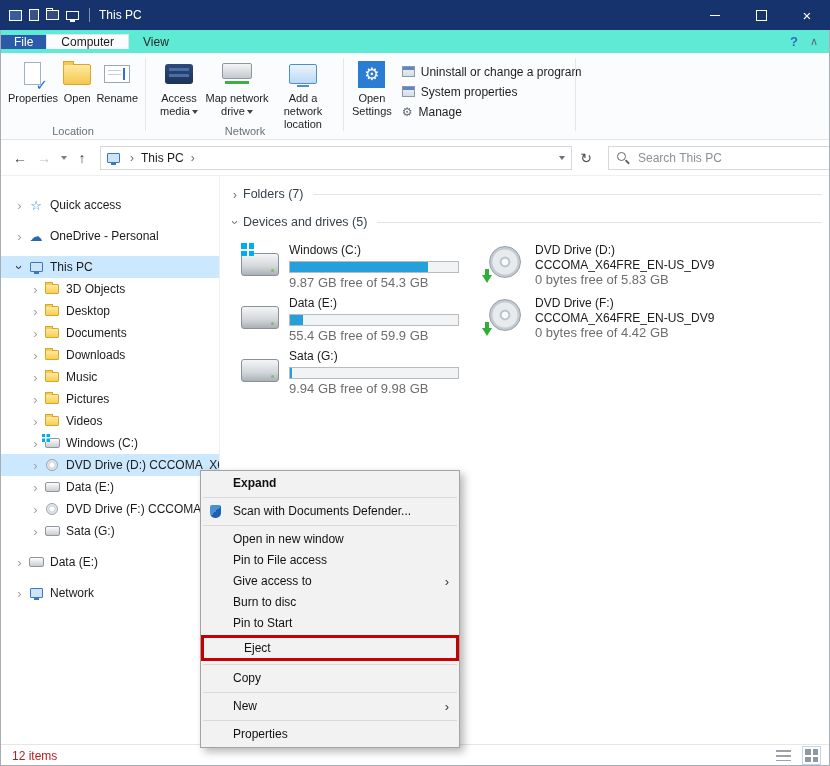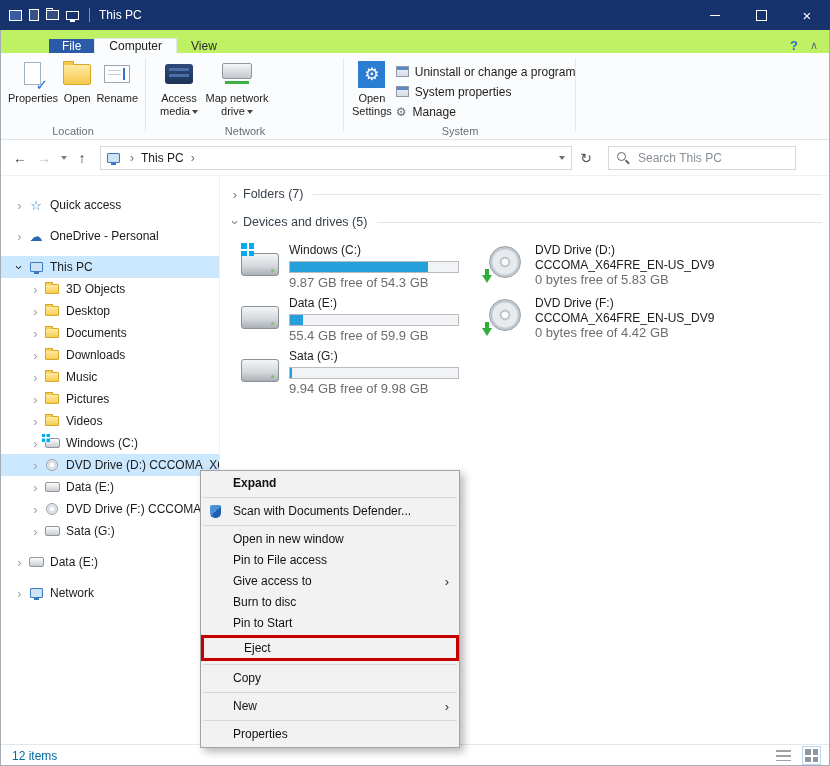"File" .tabs-row { align-items: flex-end -> center; background: #bef264 -> #5eead4; padding-left: 48px -> none }
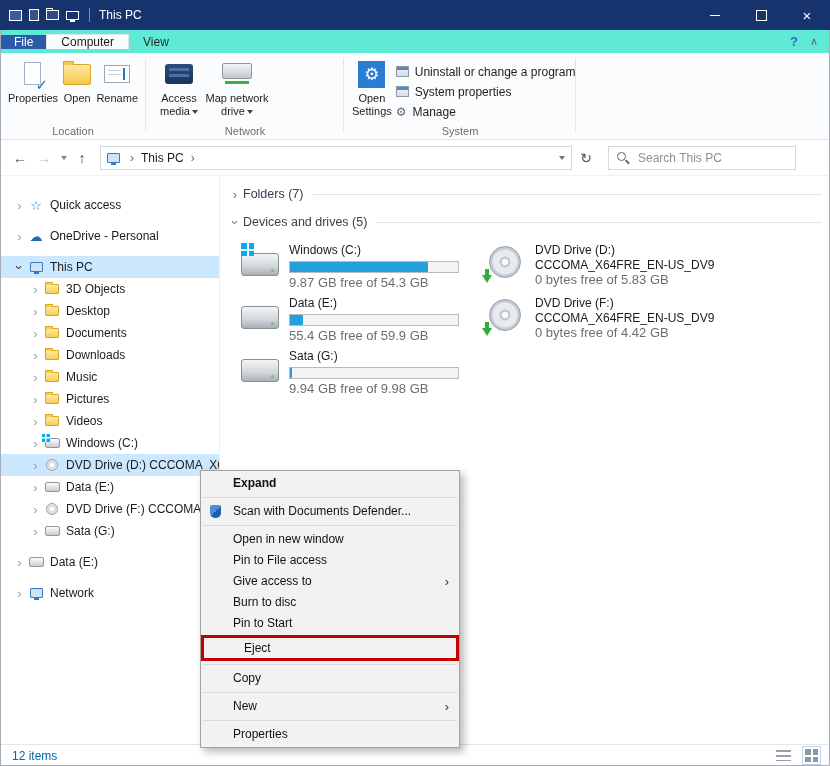"Uninstall or change a program" .sys-list { margin-left: 4px -> 10px }
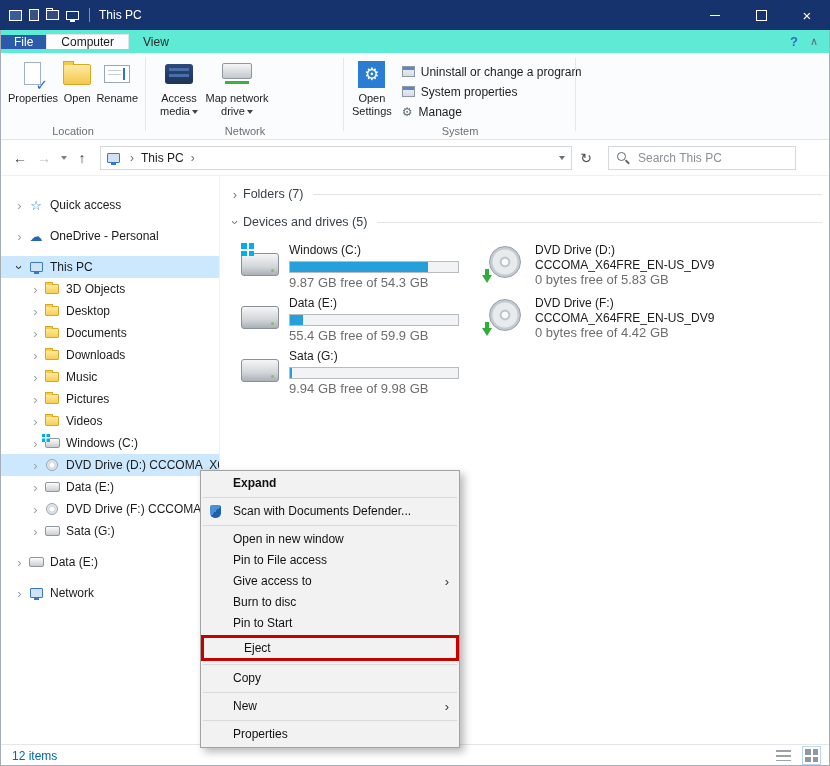"Add a network location" div.rbtn { html: none -> <div> <span> <span></span> </span> <span>Add a network location</span> </div> }
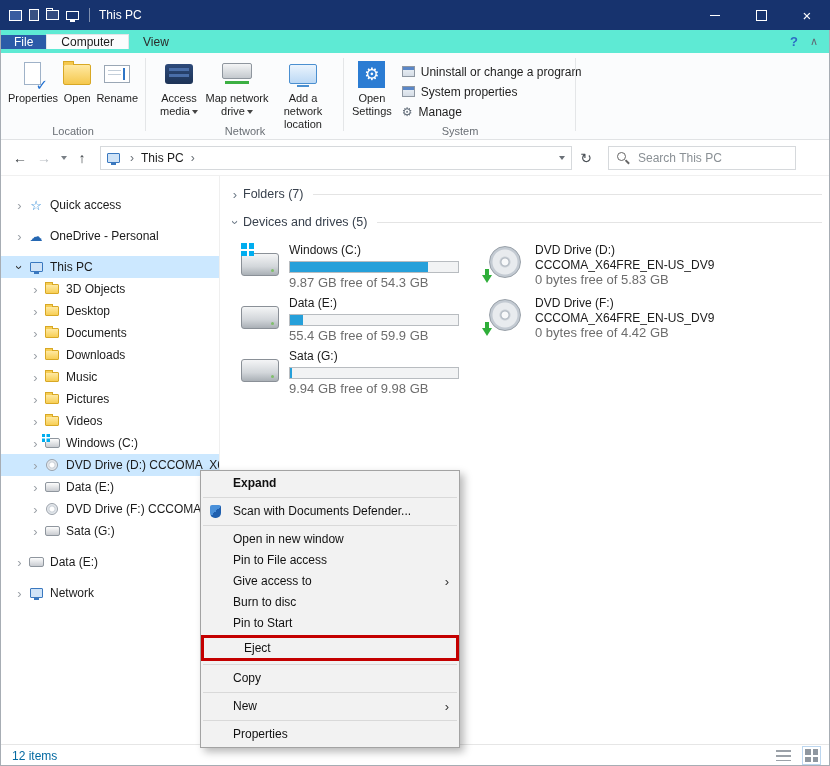"System" div.glabel { html: <div>System</div> -> none }
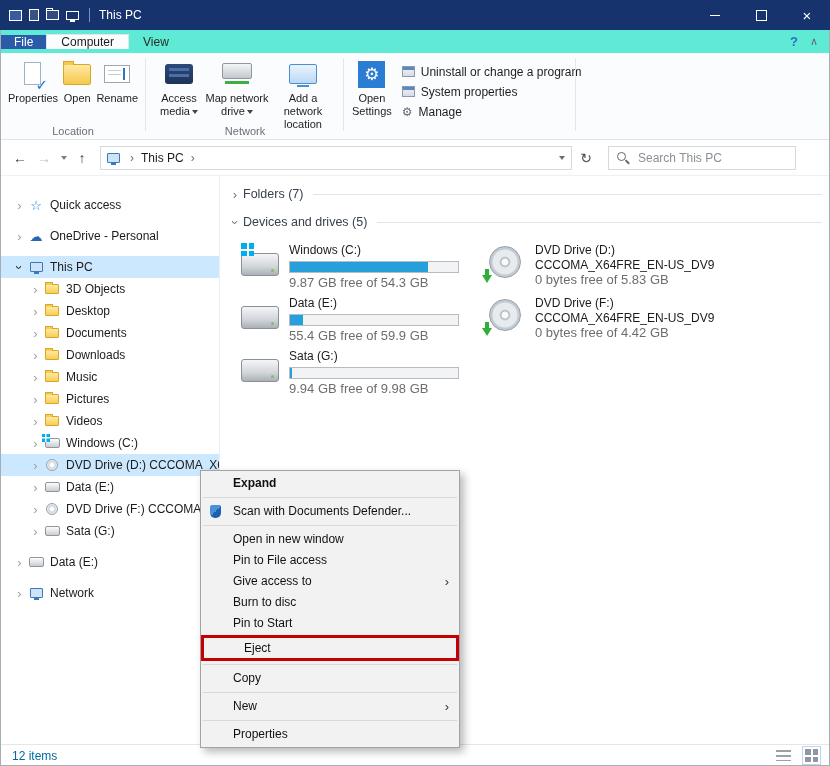"Search This PC" .search-box { width: 188px -> 222px }
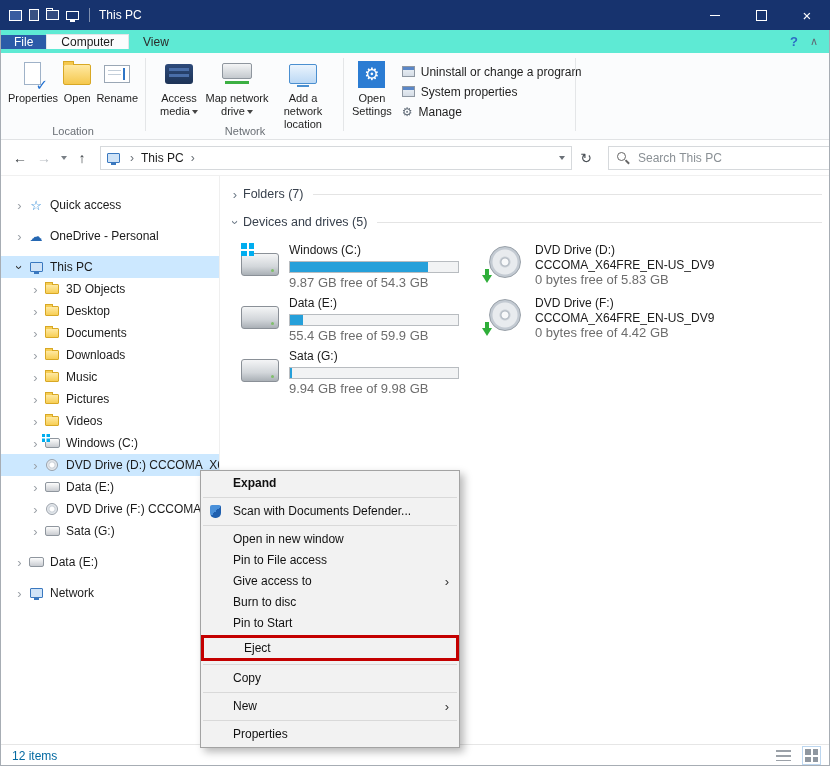"12 items" .sb-count { color: #0369a1 -> #b91c1c }
